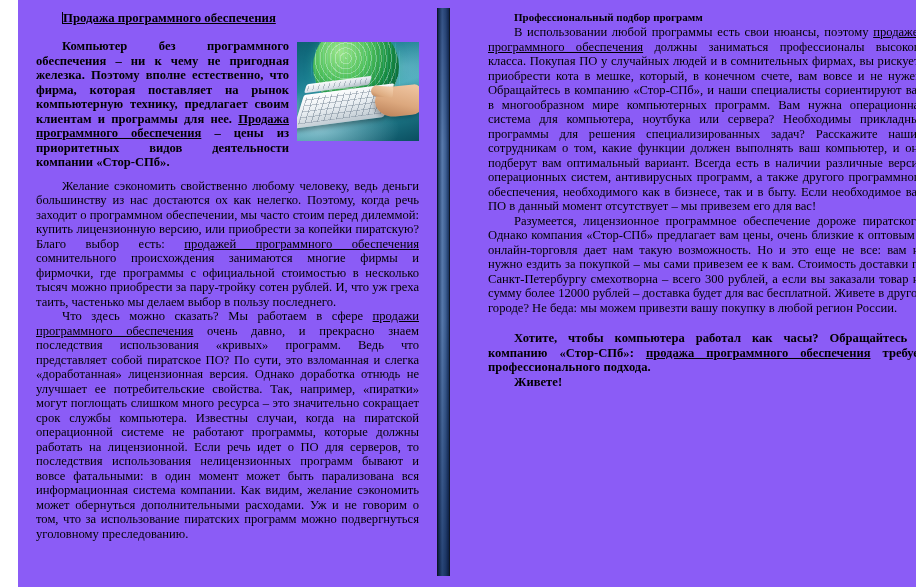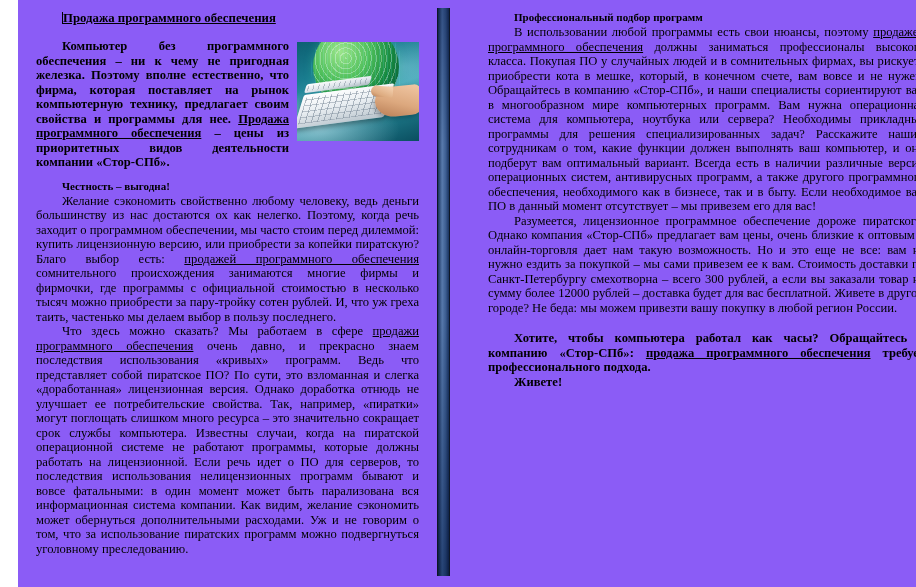"Компьютер без программного обеспечения –" span { text: свойства -> клиентам }
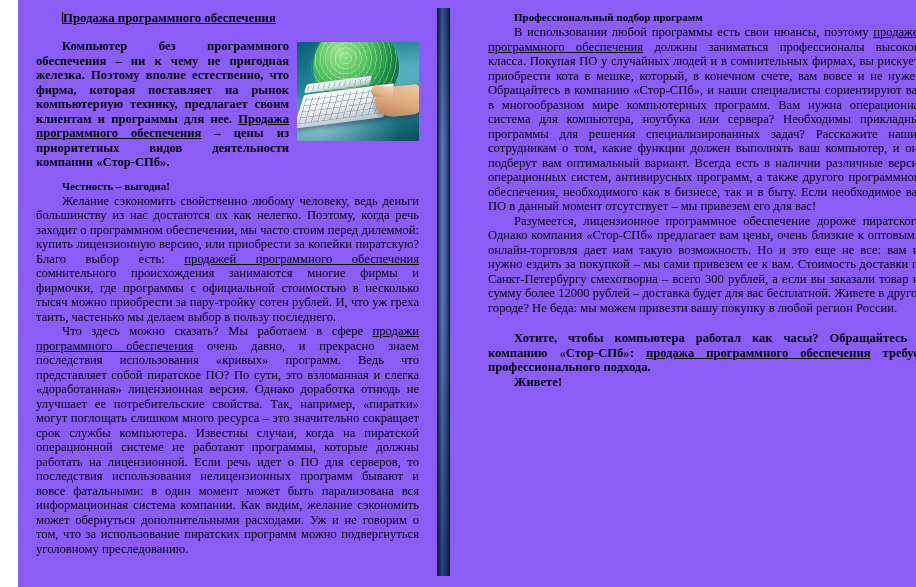"Честность – выгодна!" p.head { html: <p>Честность – выгодна!</p> -> none }
